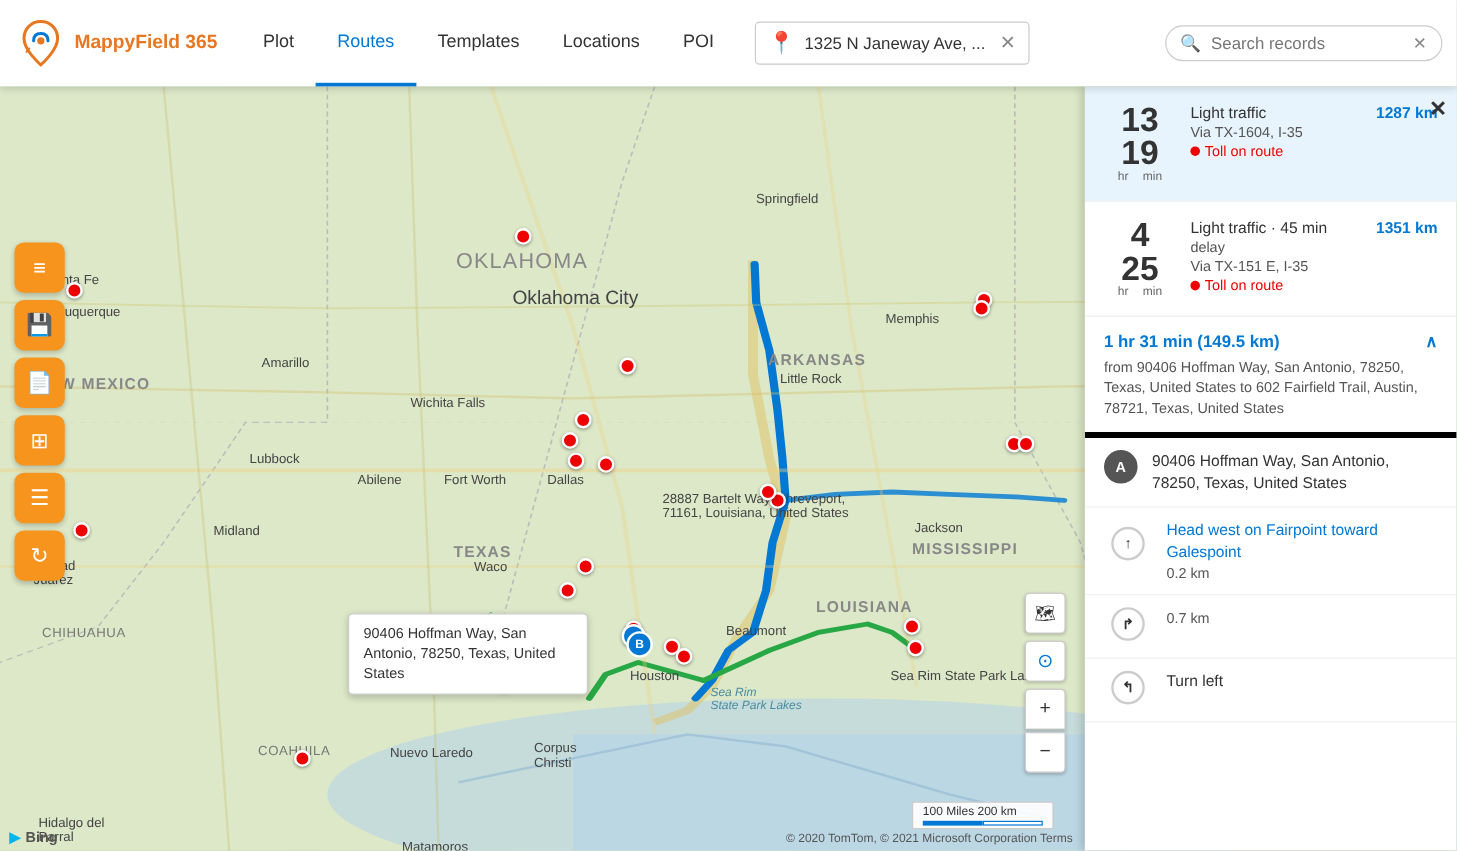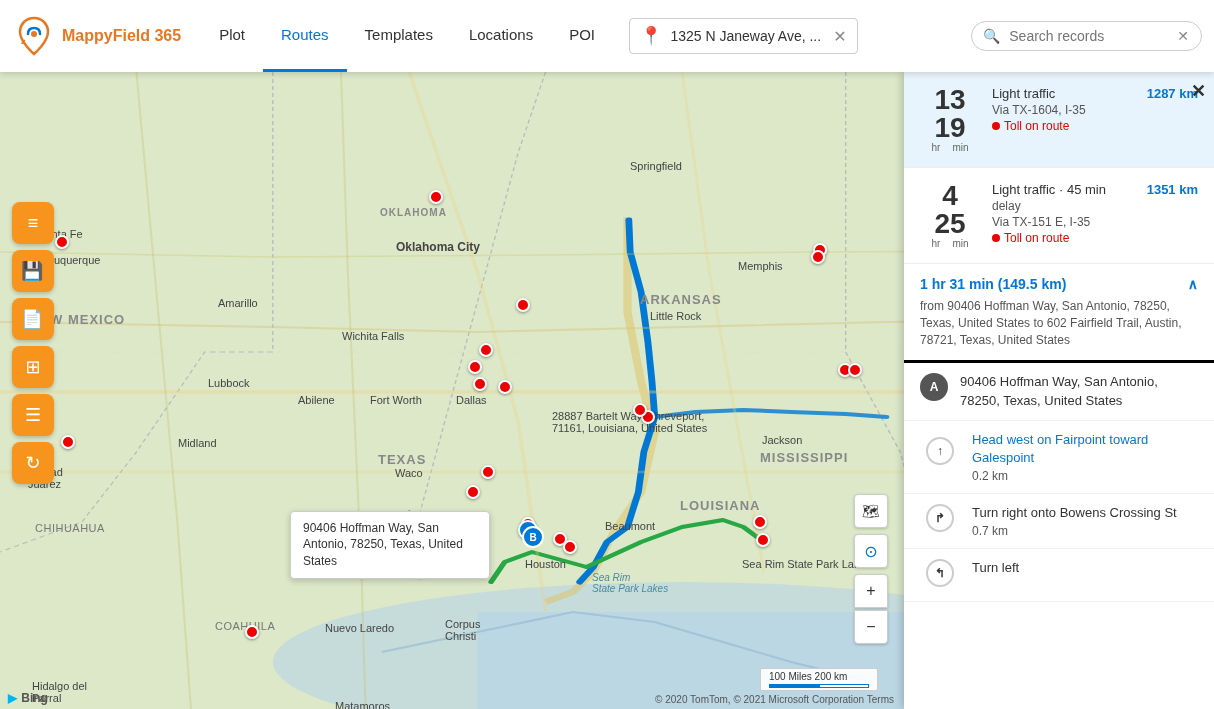"OKLAHOMA" span.map-label { font-size: 10px -> 18px; font-weight: 700 -> 400 }
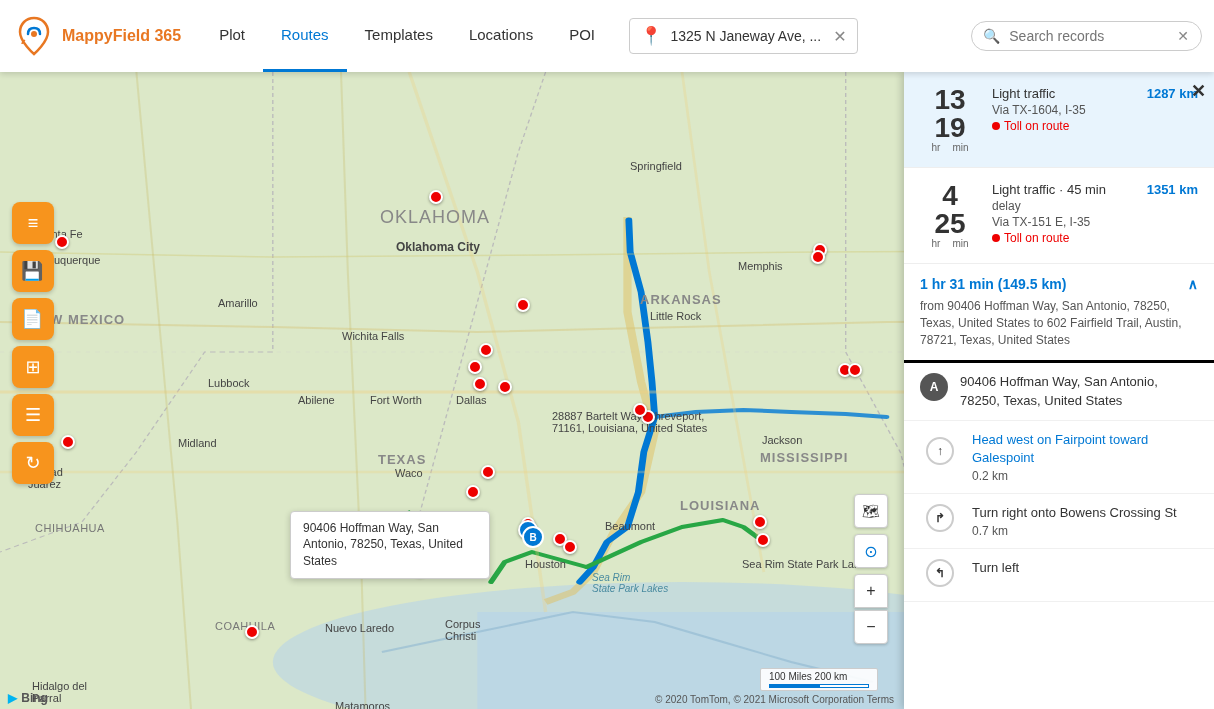"Oklahoma City" span.map-label { font-size: 12px -> 16px; font-weight: 700 -> 400; left: 396px -> 427px }
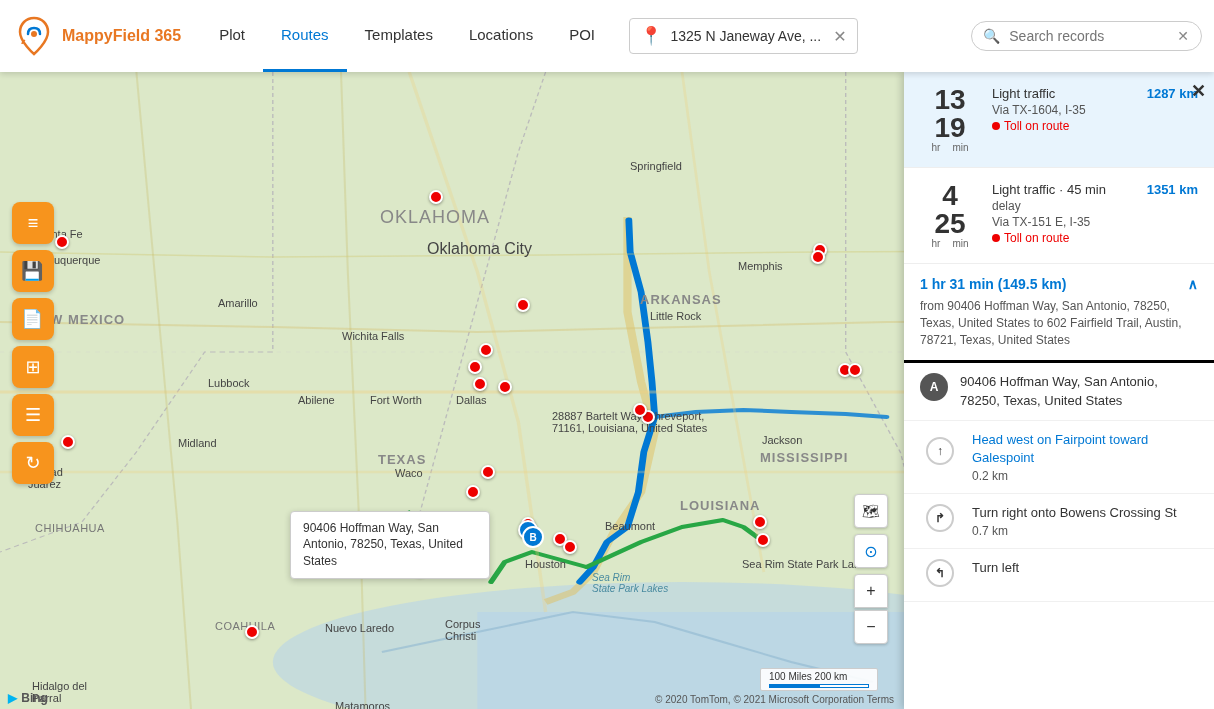"1 hr 31 min (149.5" #directions-section { border-bottom: 3px solid #000000 -> 5px solid #000000 }
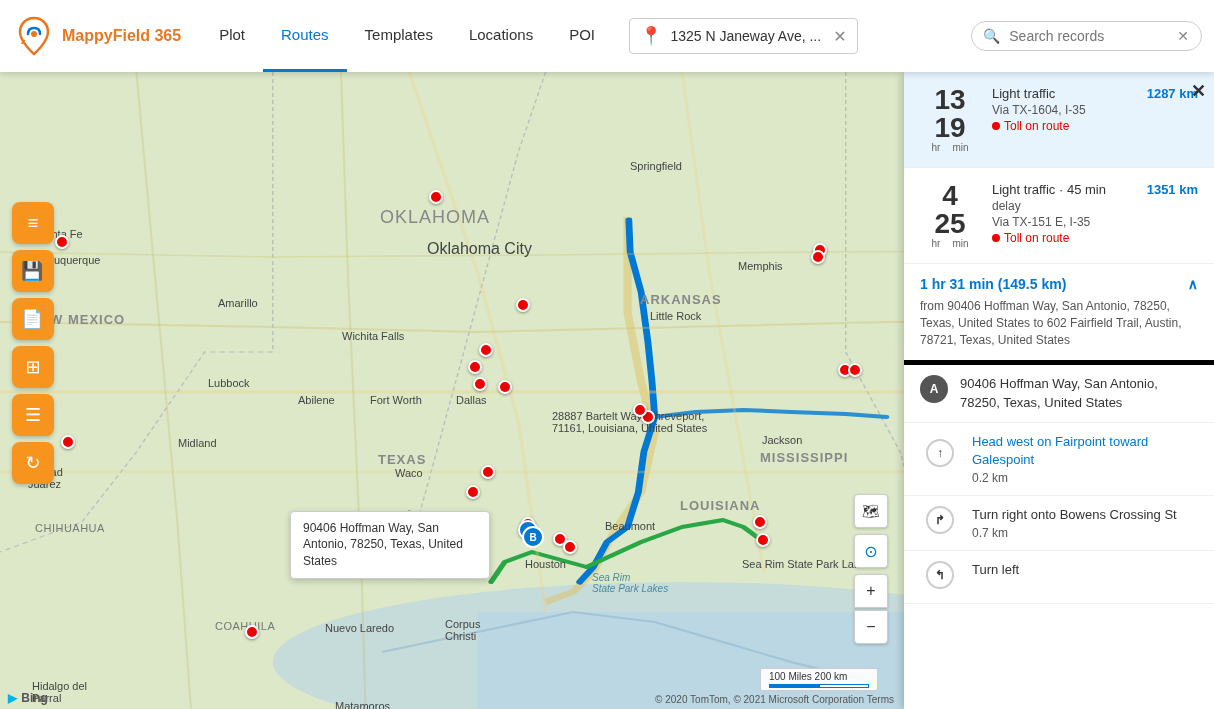"Turn right onto Bowens Crossing" div.step-text { html: <div>Turn right onto Bowens Crossing St</div> -> none }
